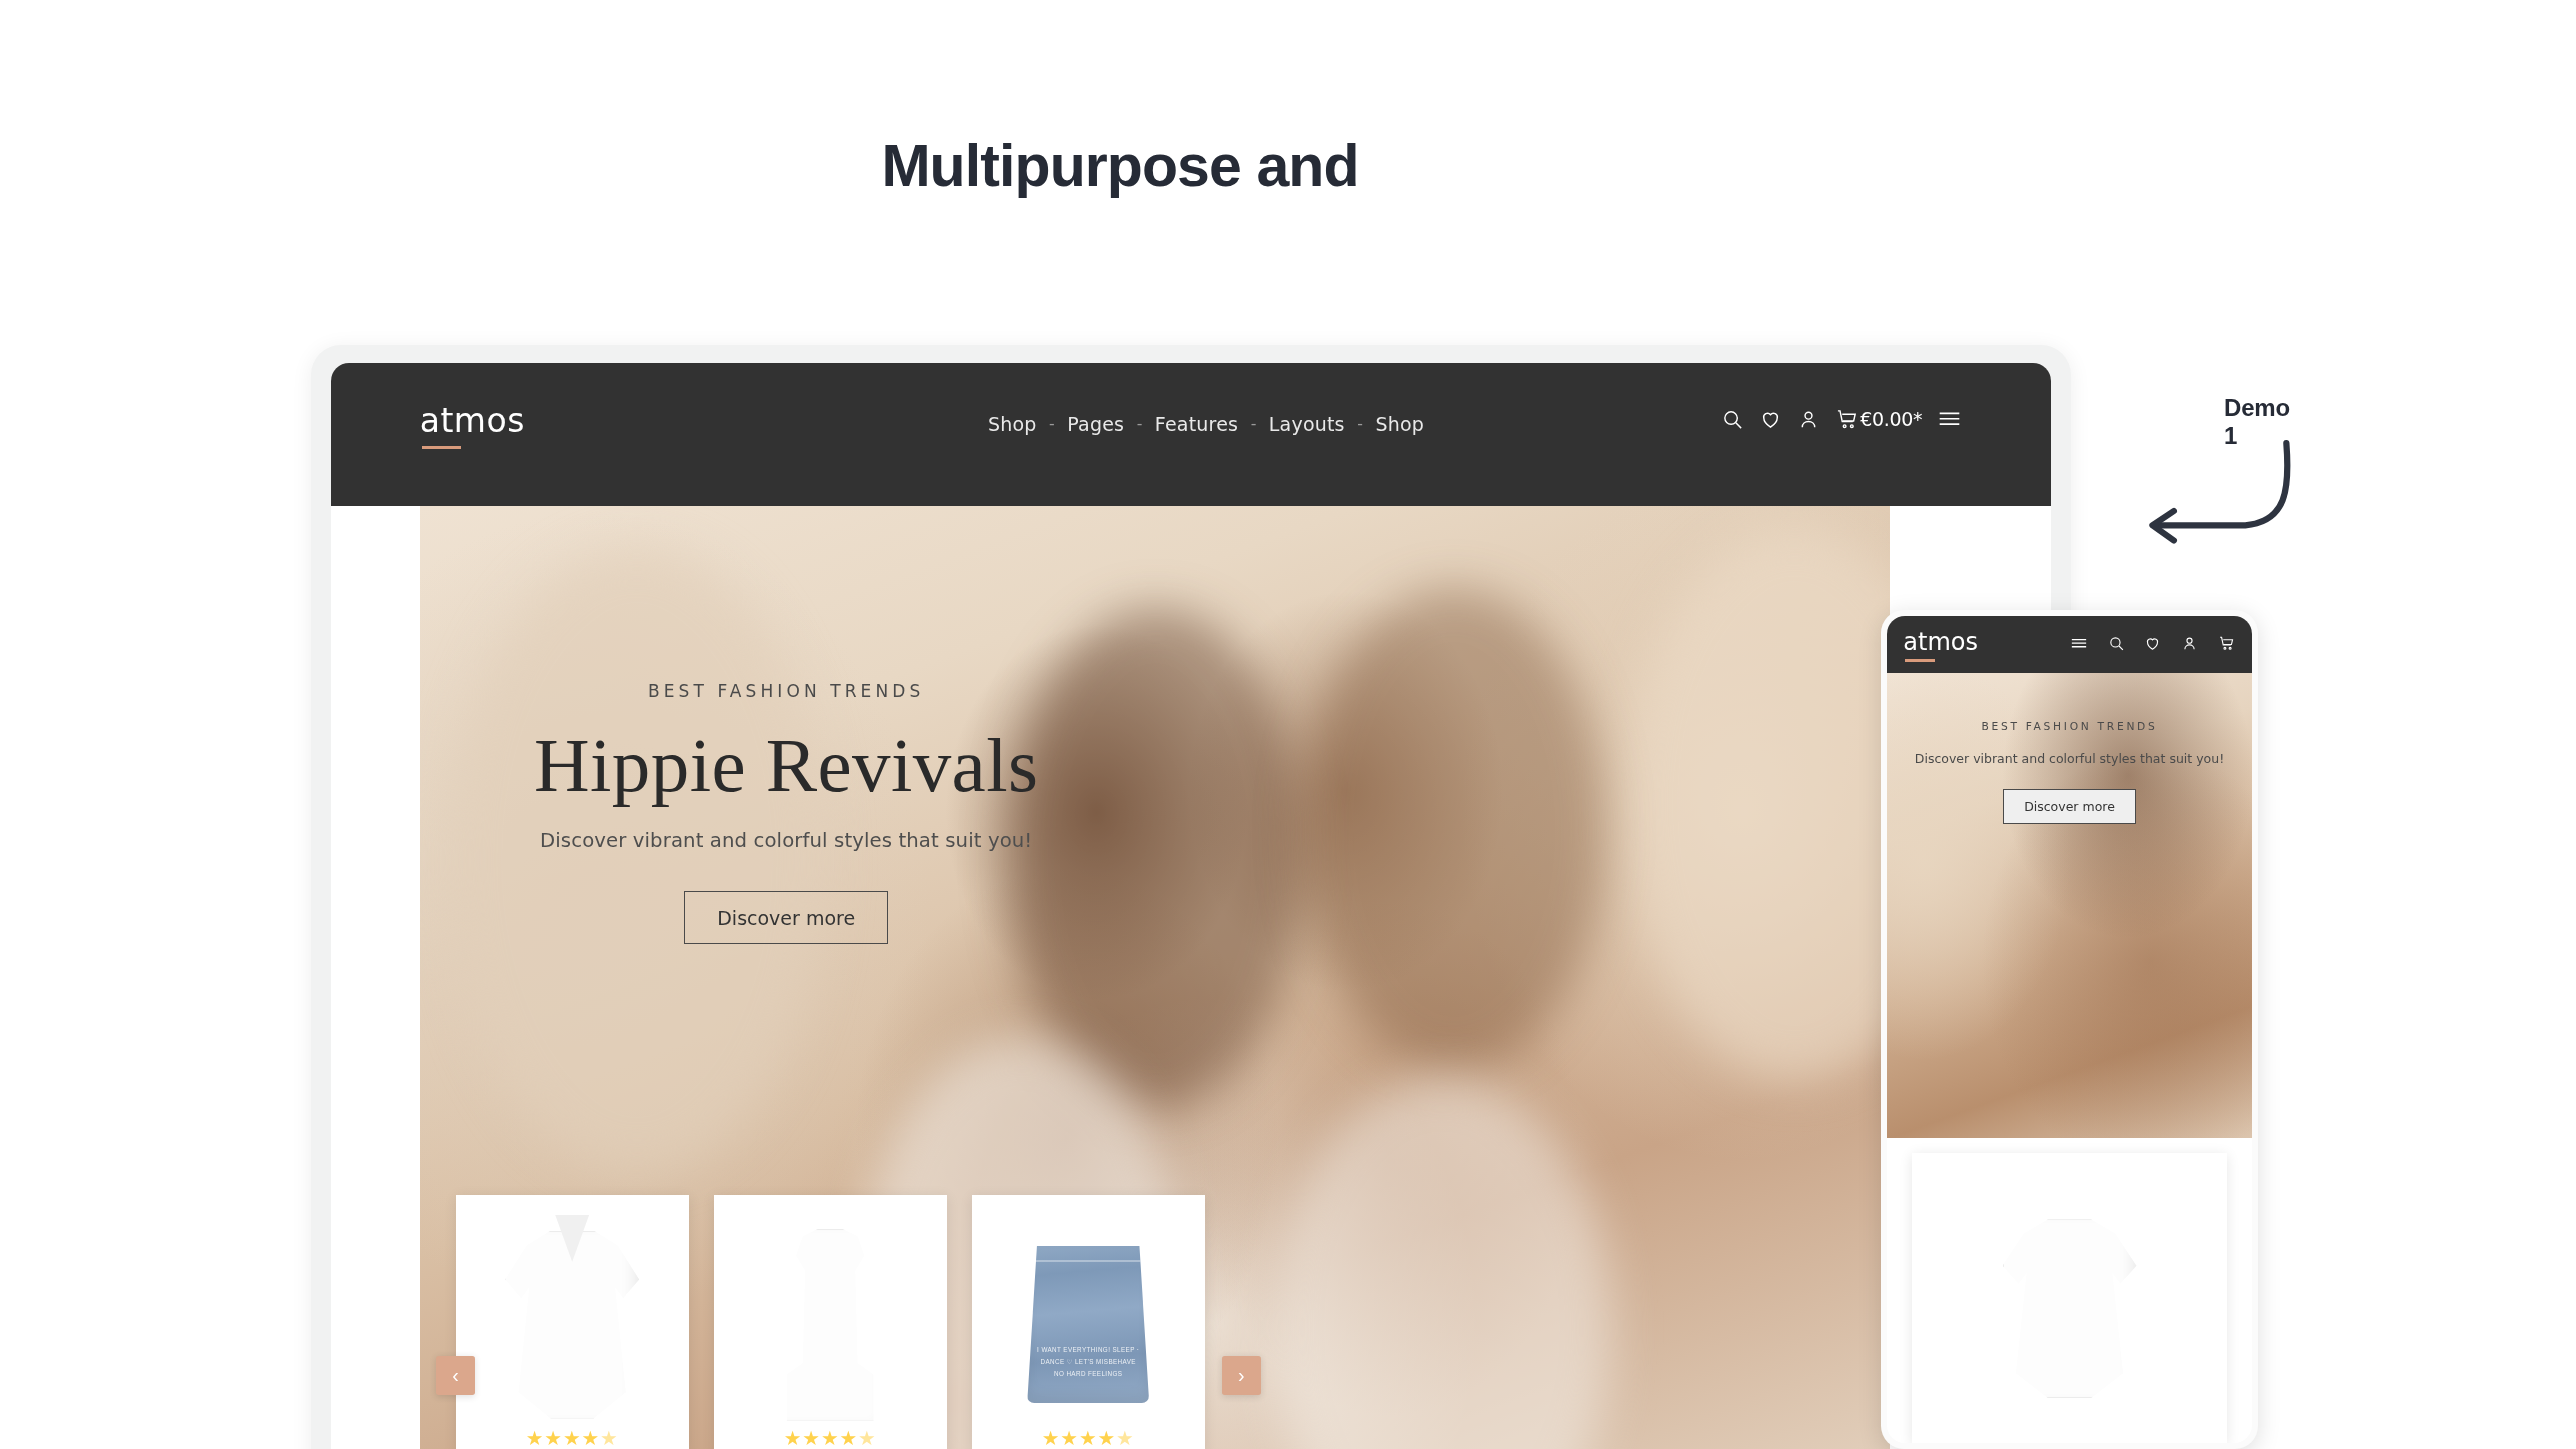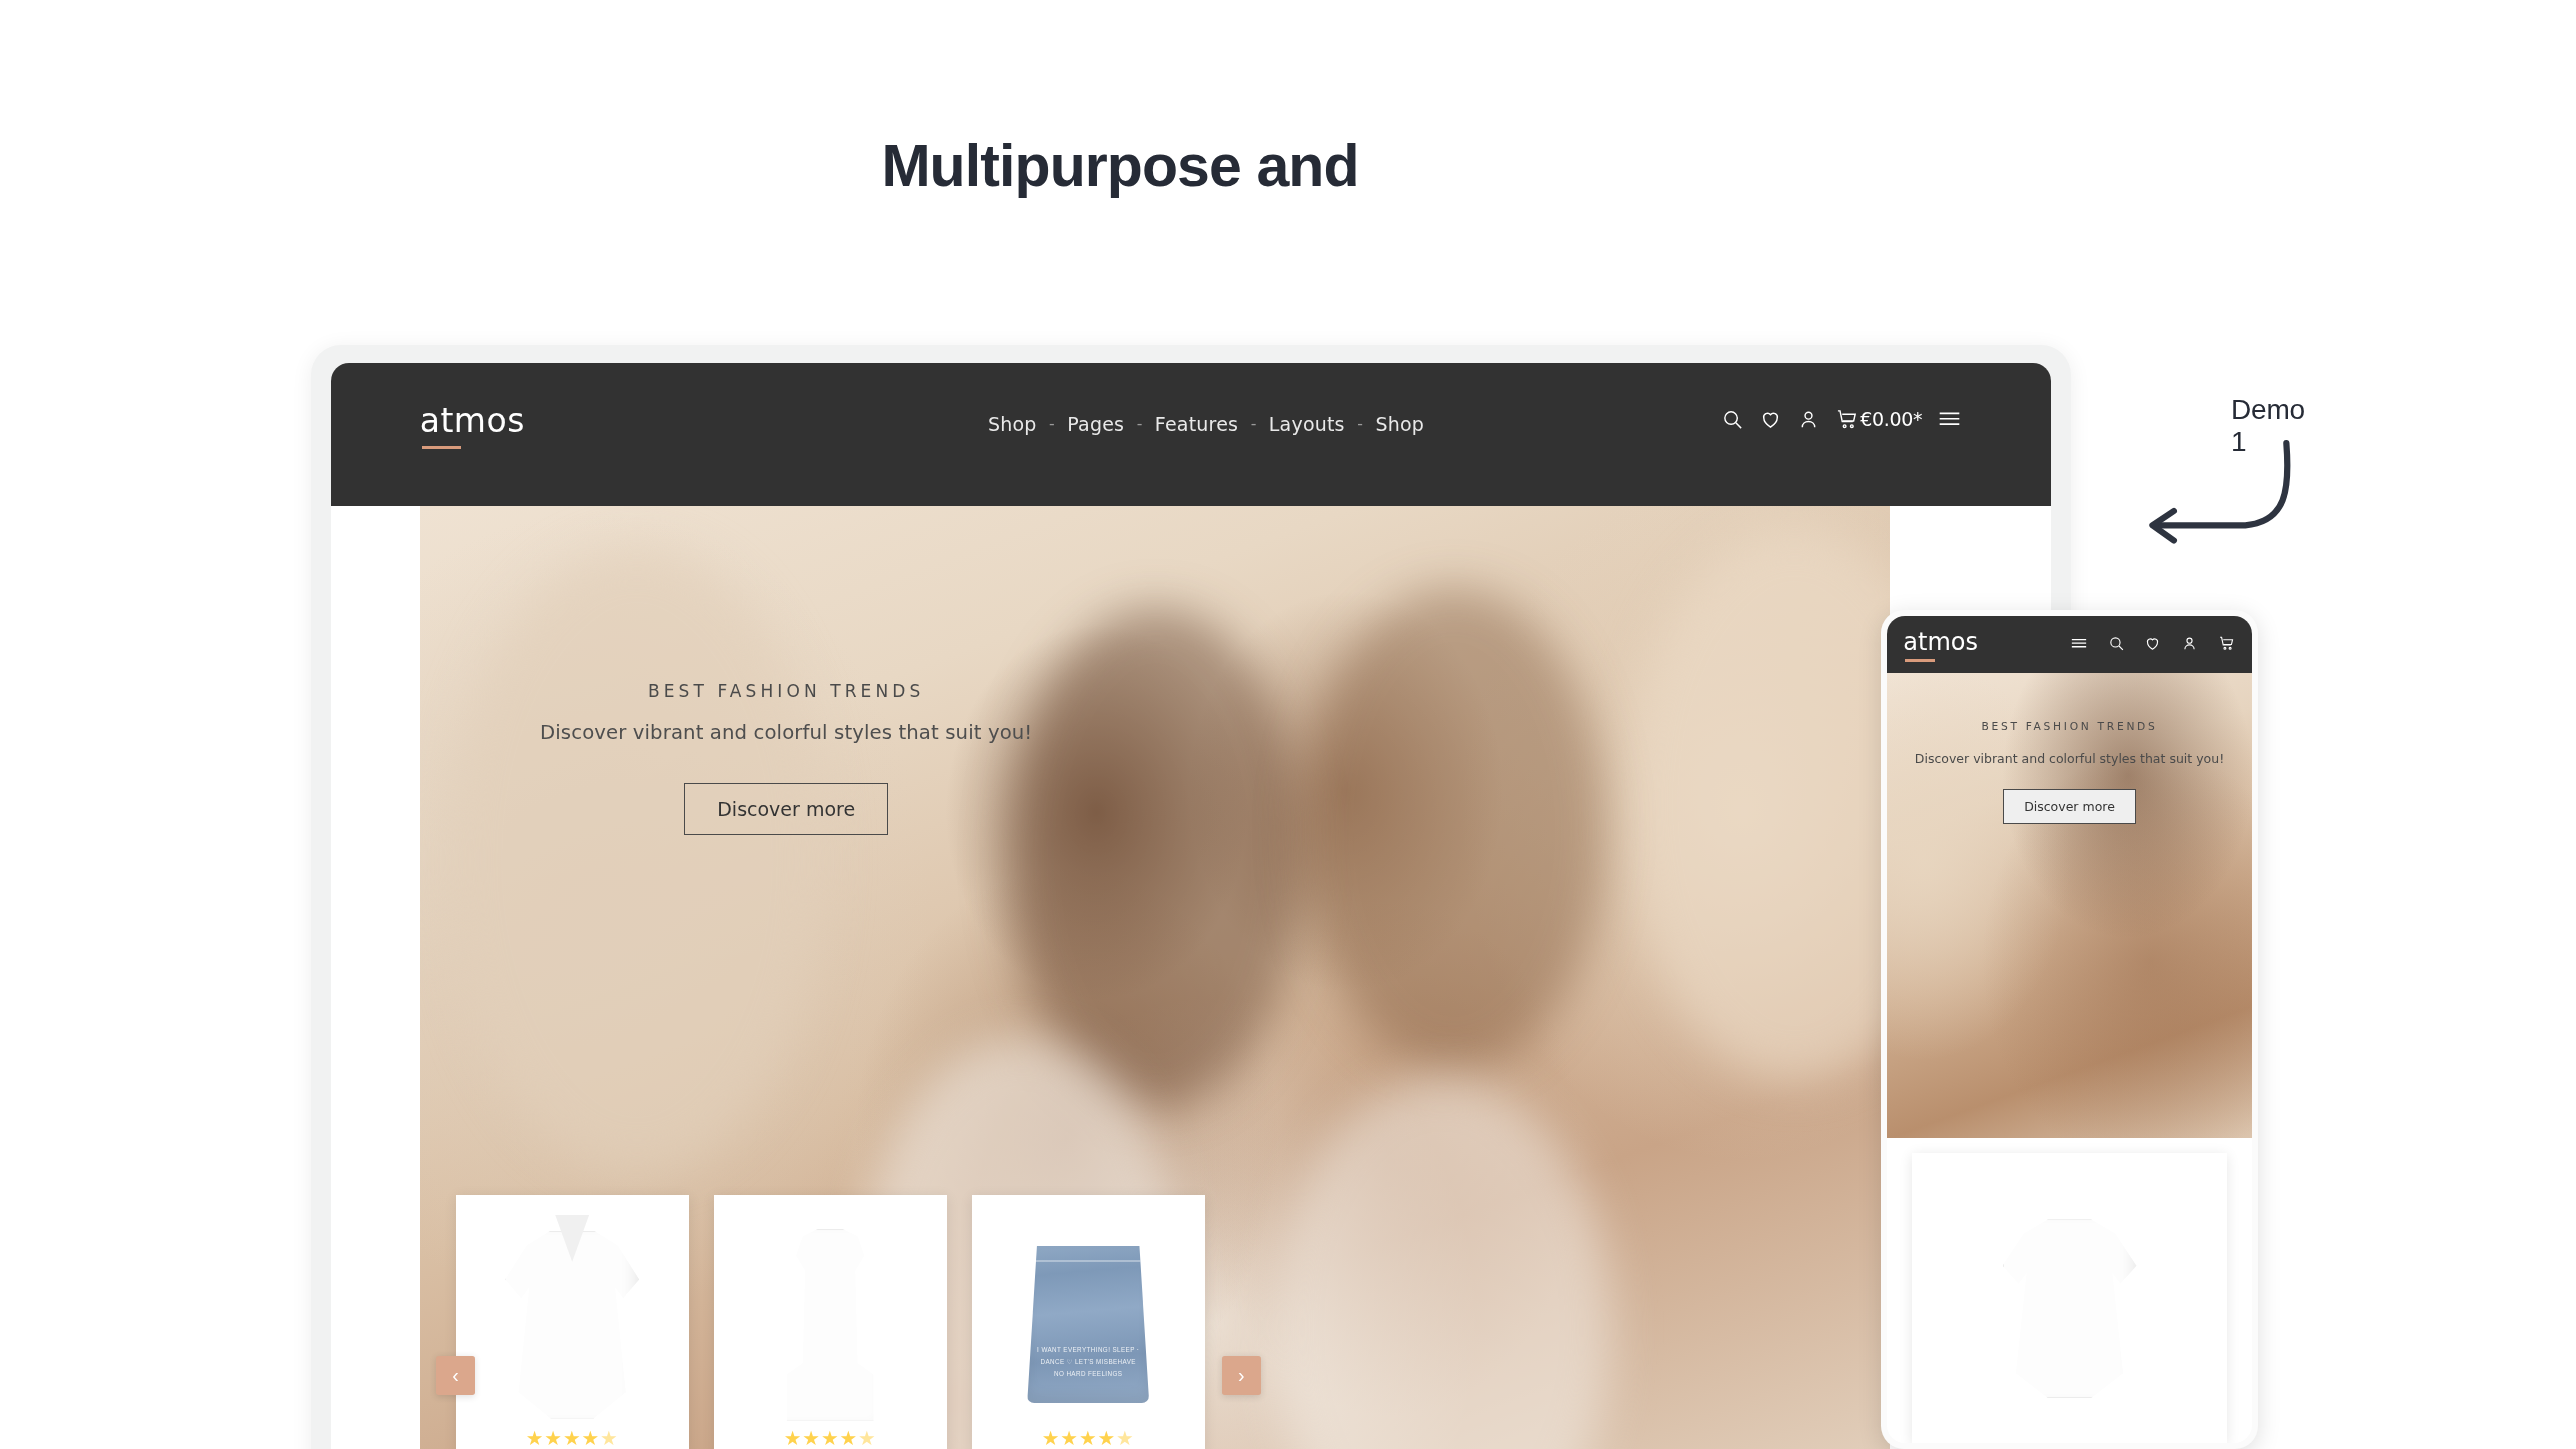"Demo 1" .demo-label { font-size: 28px -> 24px; font-weight: normal -> bold; margin-left: 7px -> none }
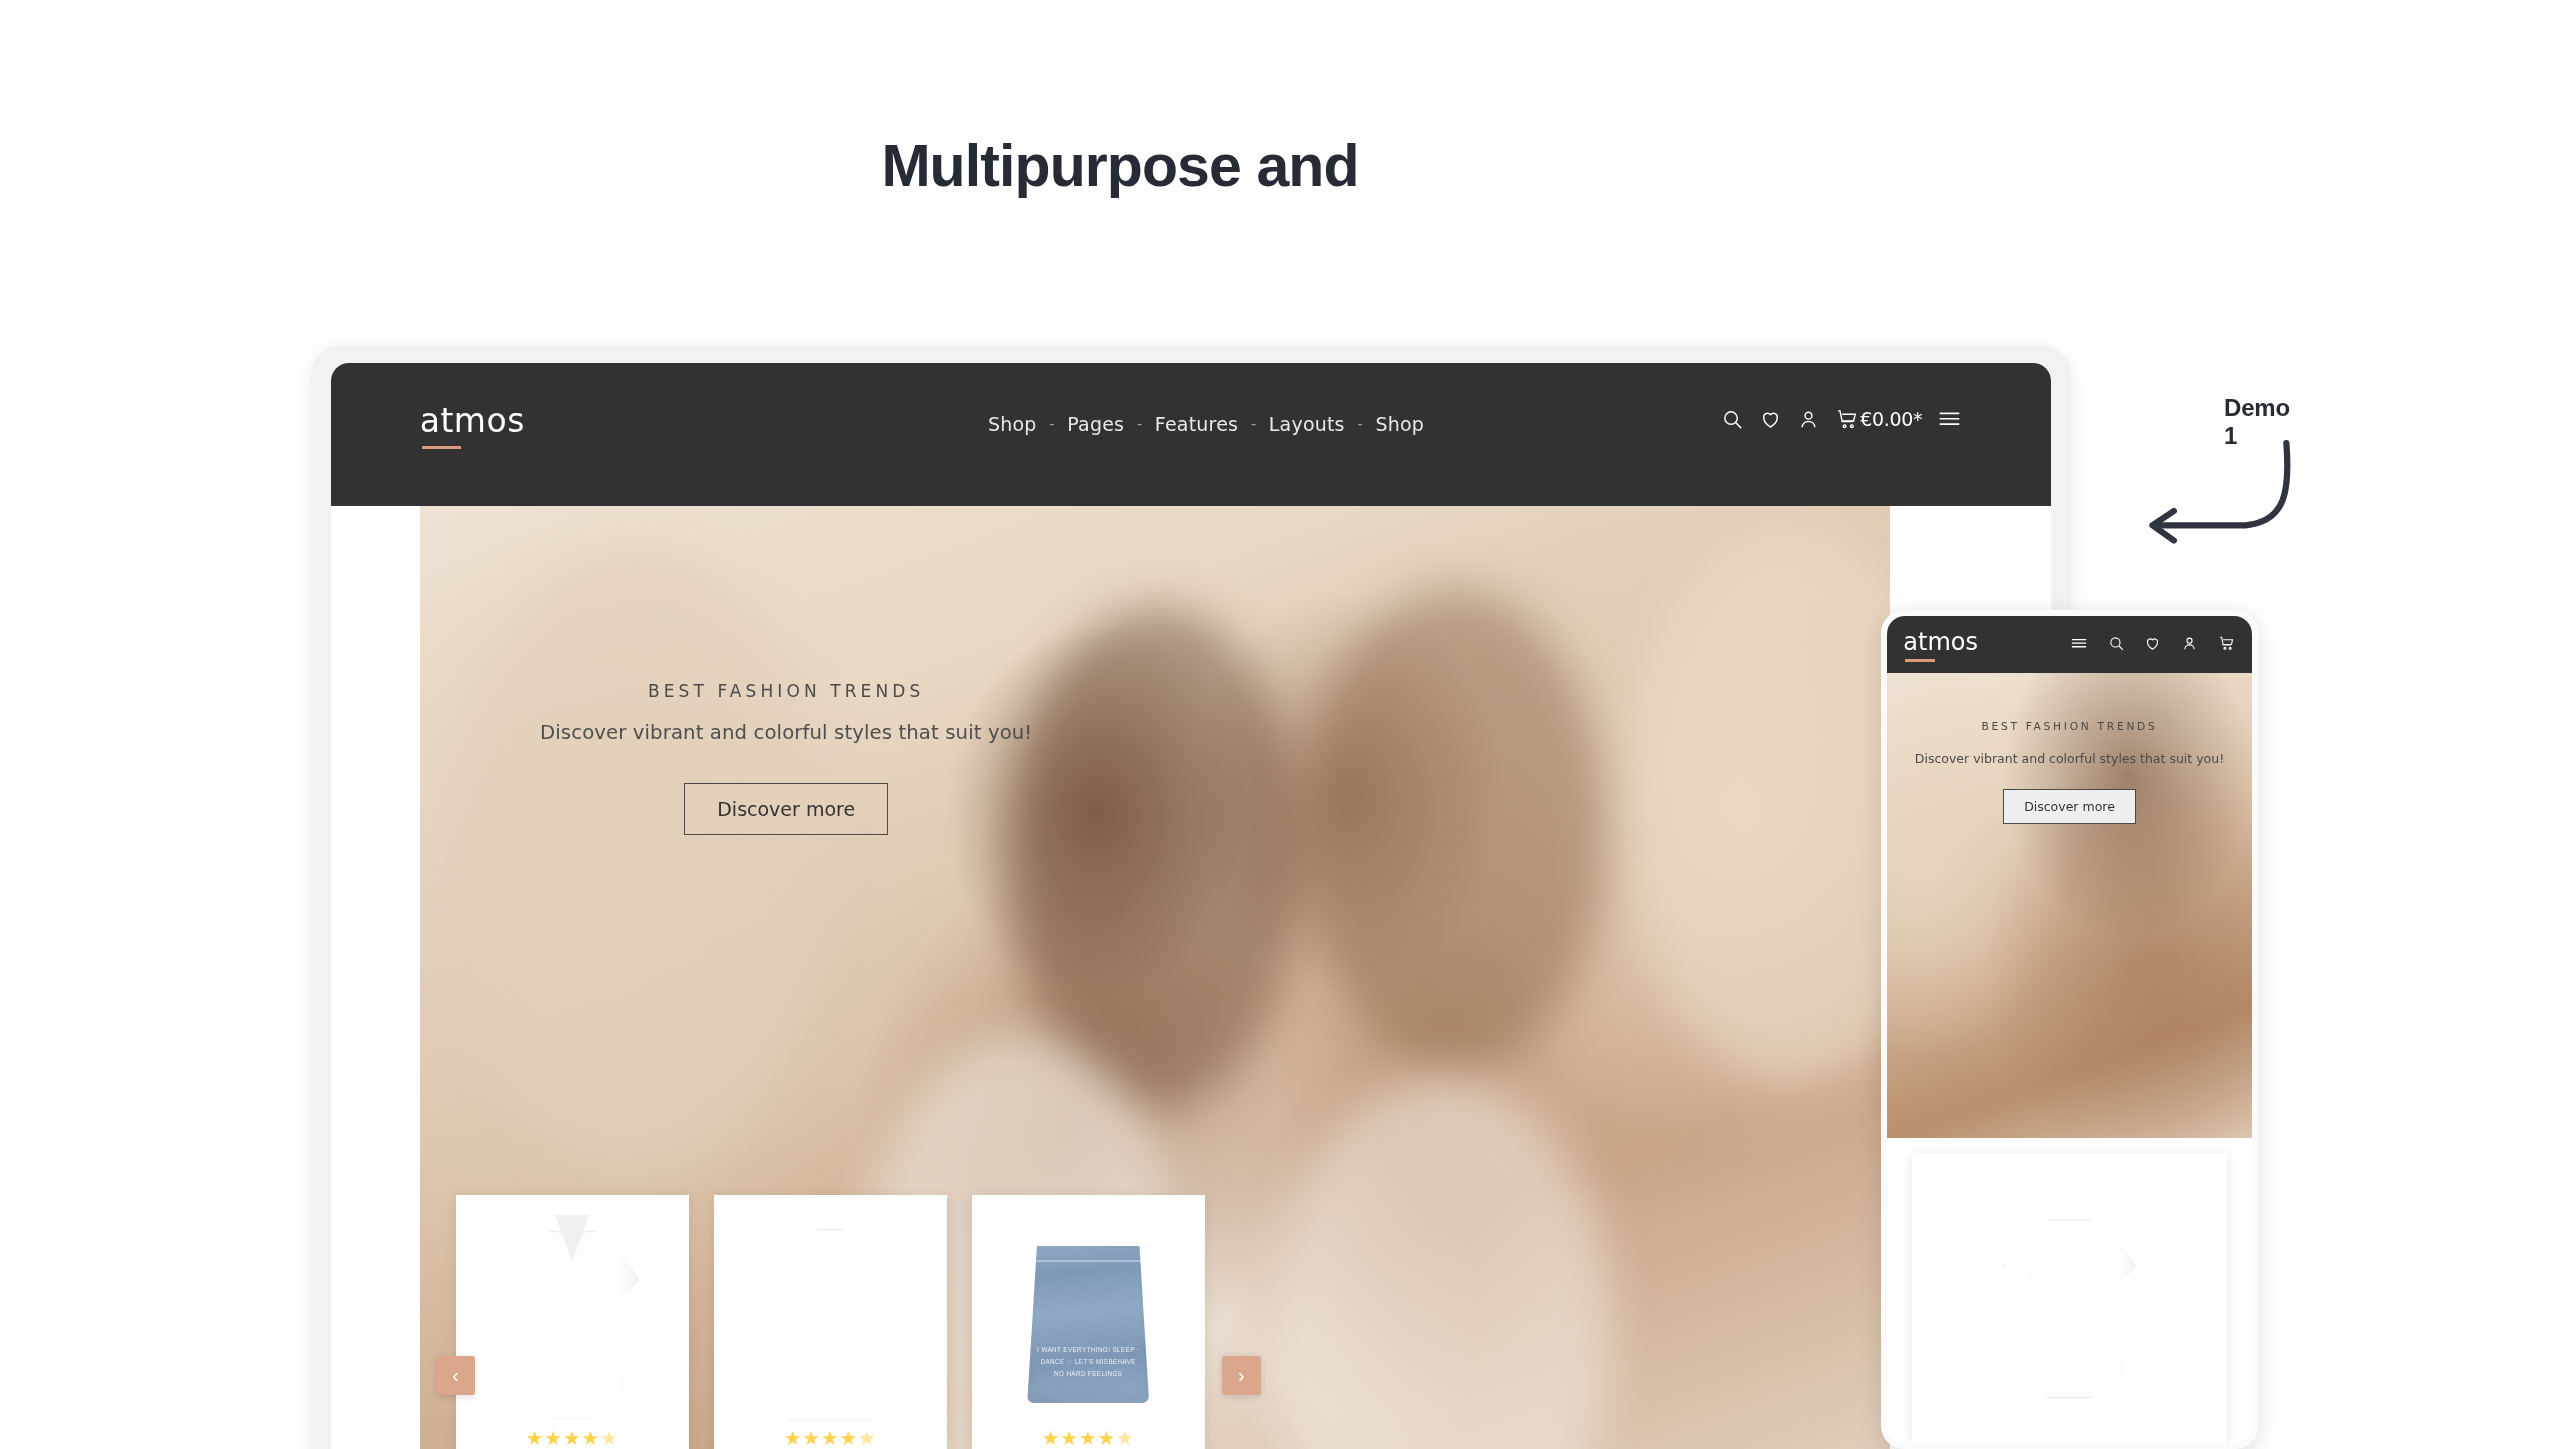"Hippie Revivals" div.hero-title { html: none -> <div>Hippie Revivals</div> }
